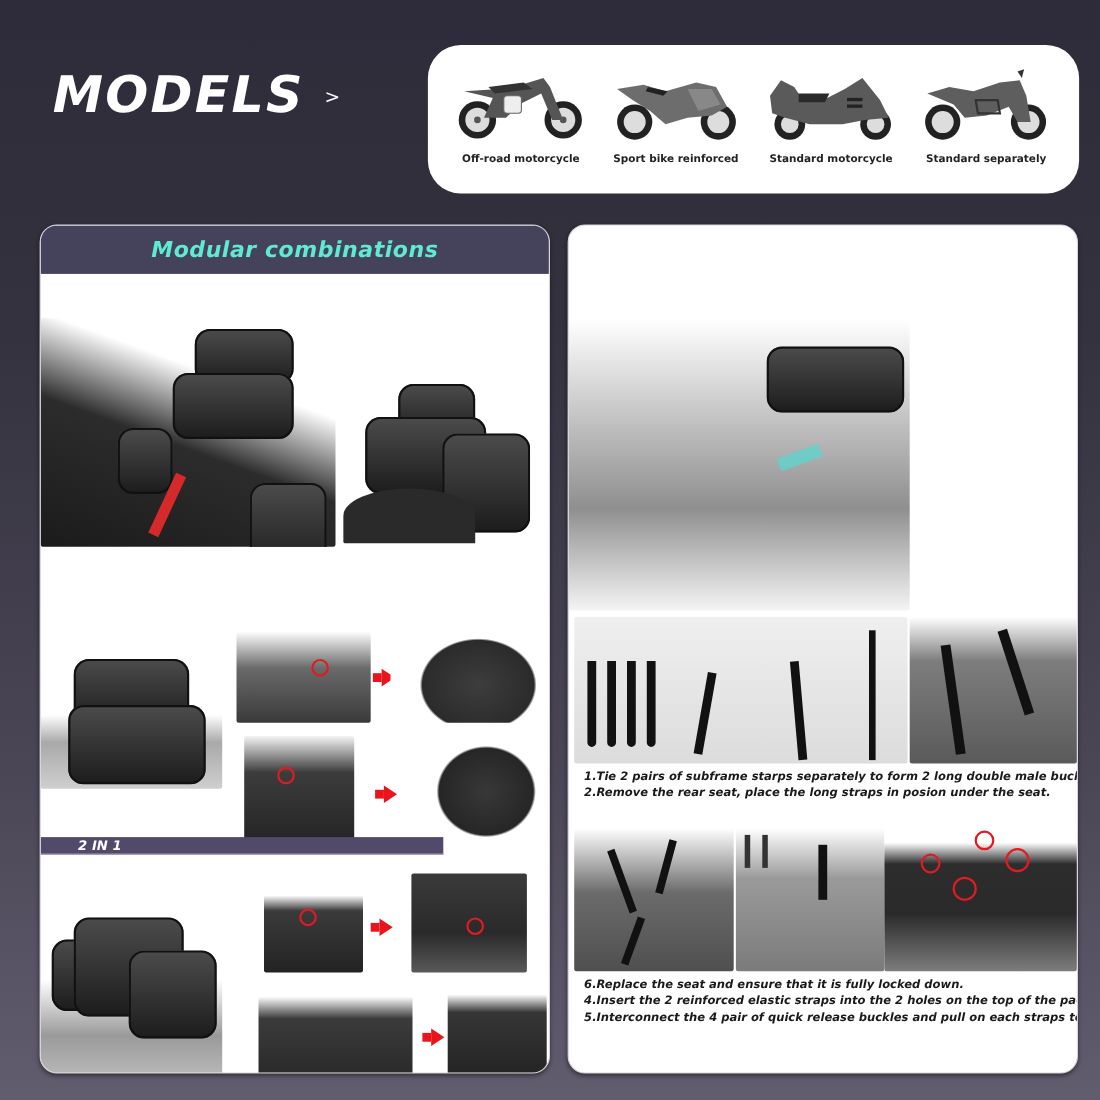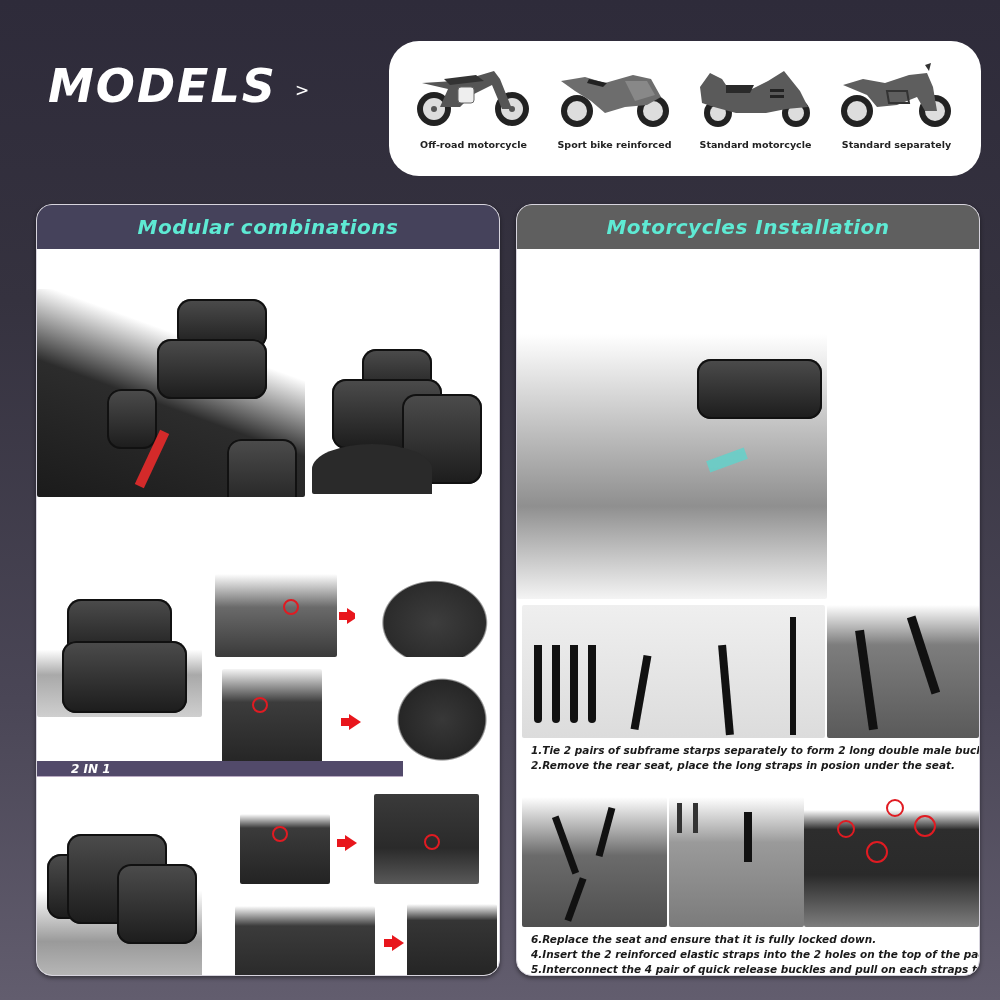"Motorcycles Installation" div.panel-header { html: <div>Motorcycles Installation</div> -> none }
